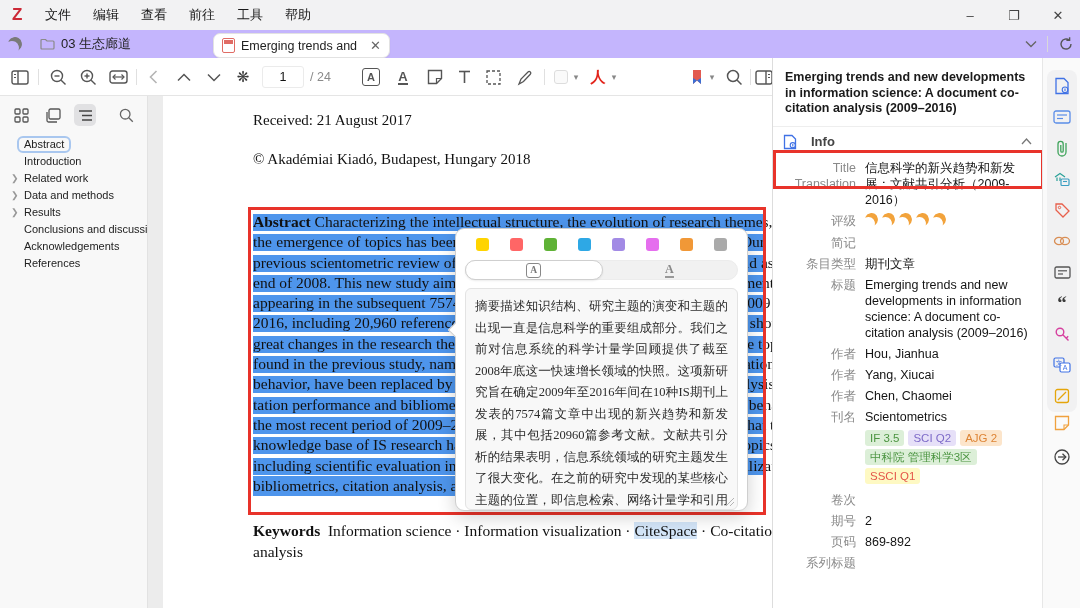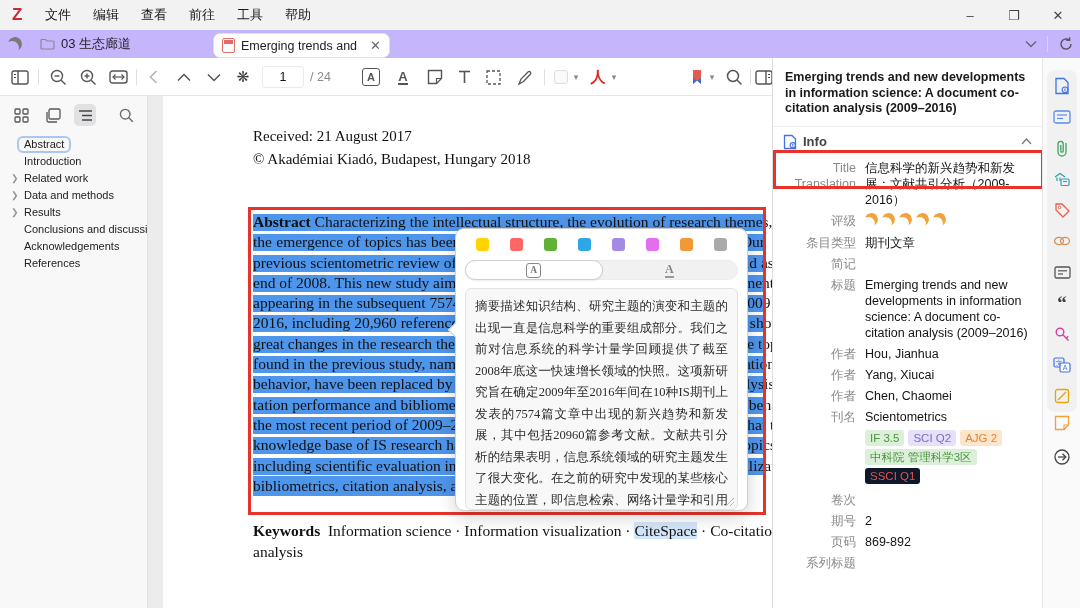"Received: 21 August 2017" .received { top: 32px -> 16px }
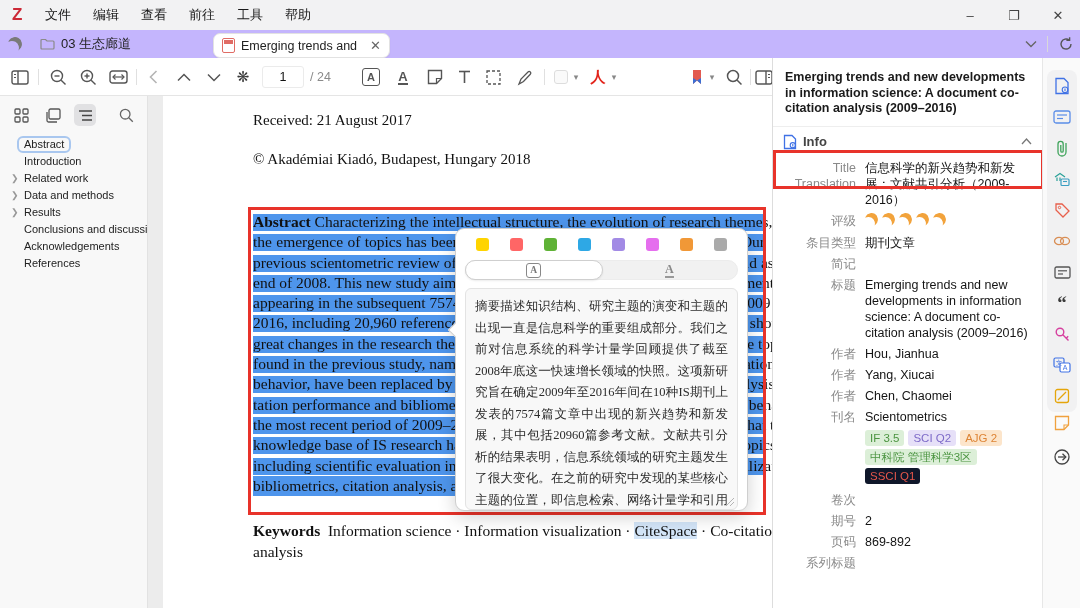"Info" .info-row { gap: 6px -> 14px }
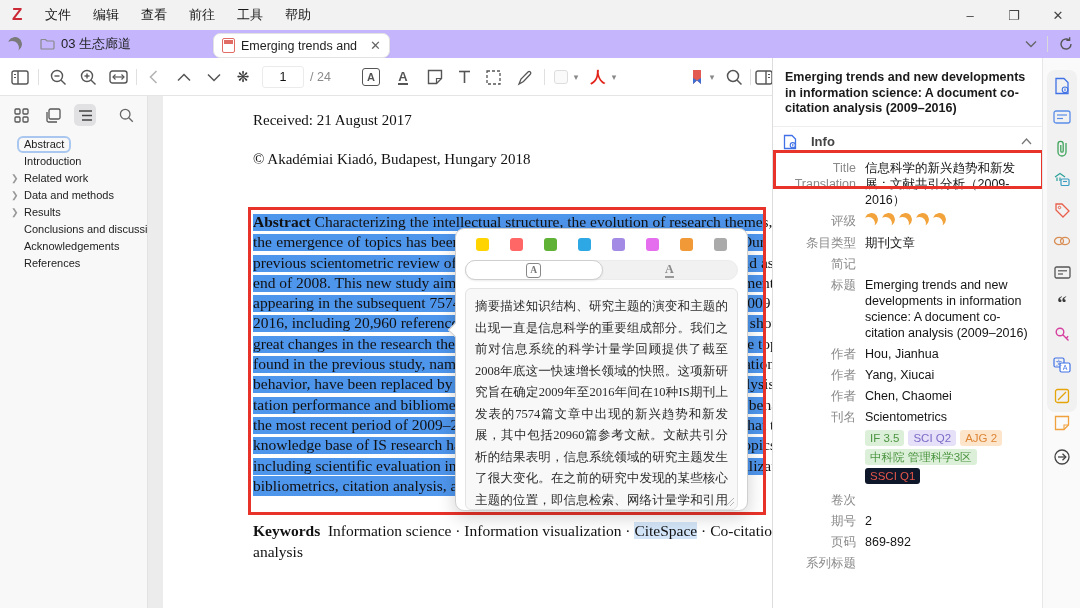"条目类型" div.f-row { order: before "简记" -> after "简记" }
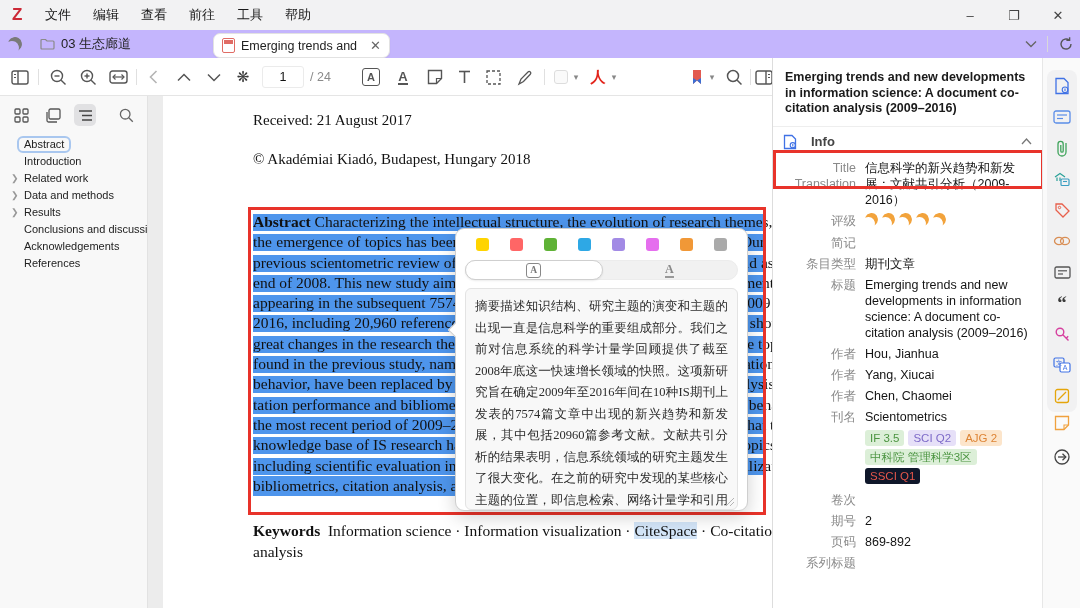"SSCI Q1" .bg-red { background: #0f172a -> #fef9c3 }
